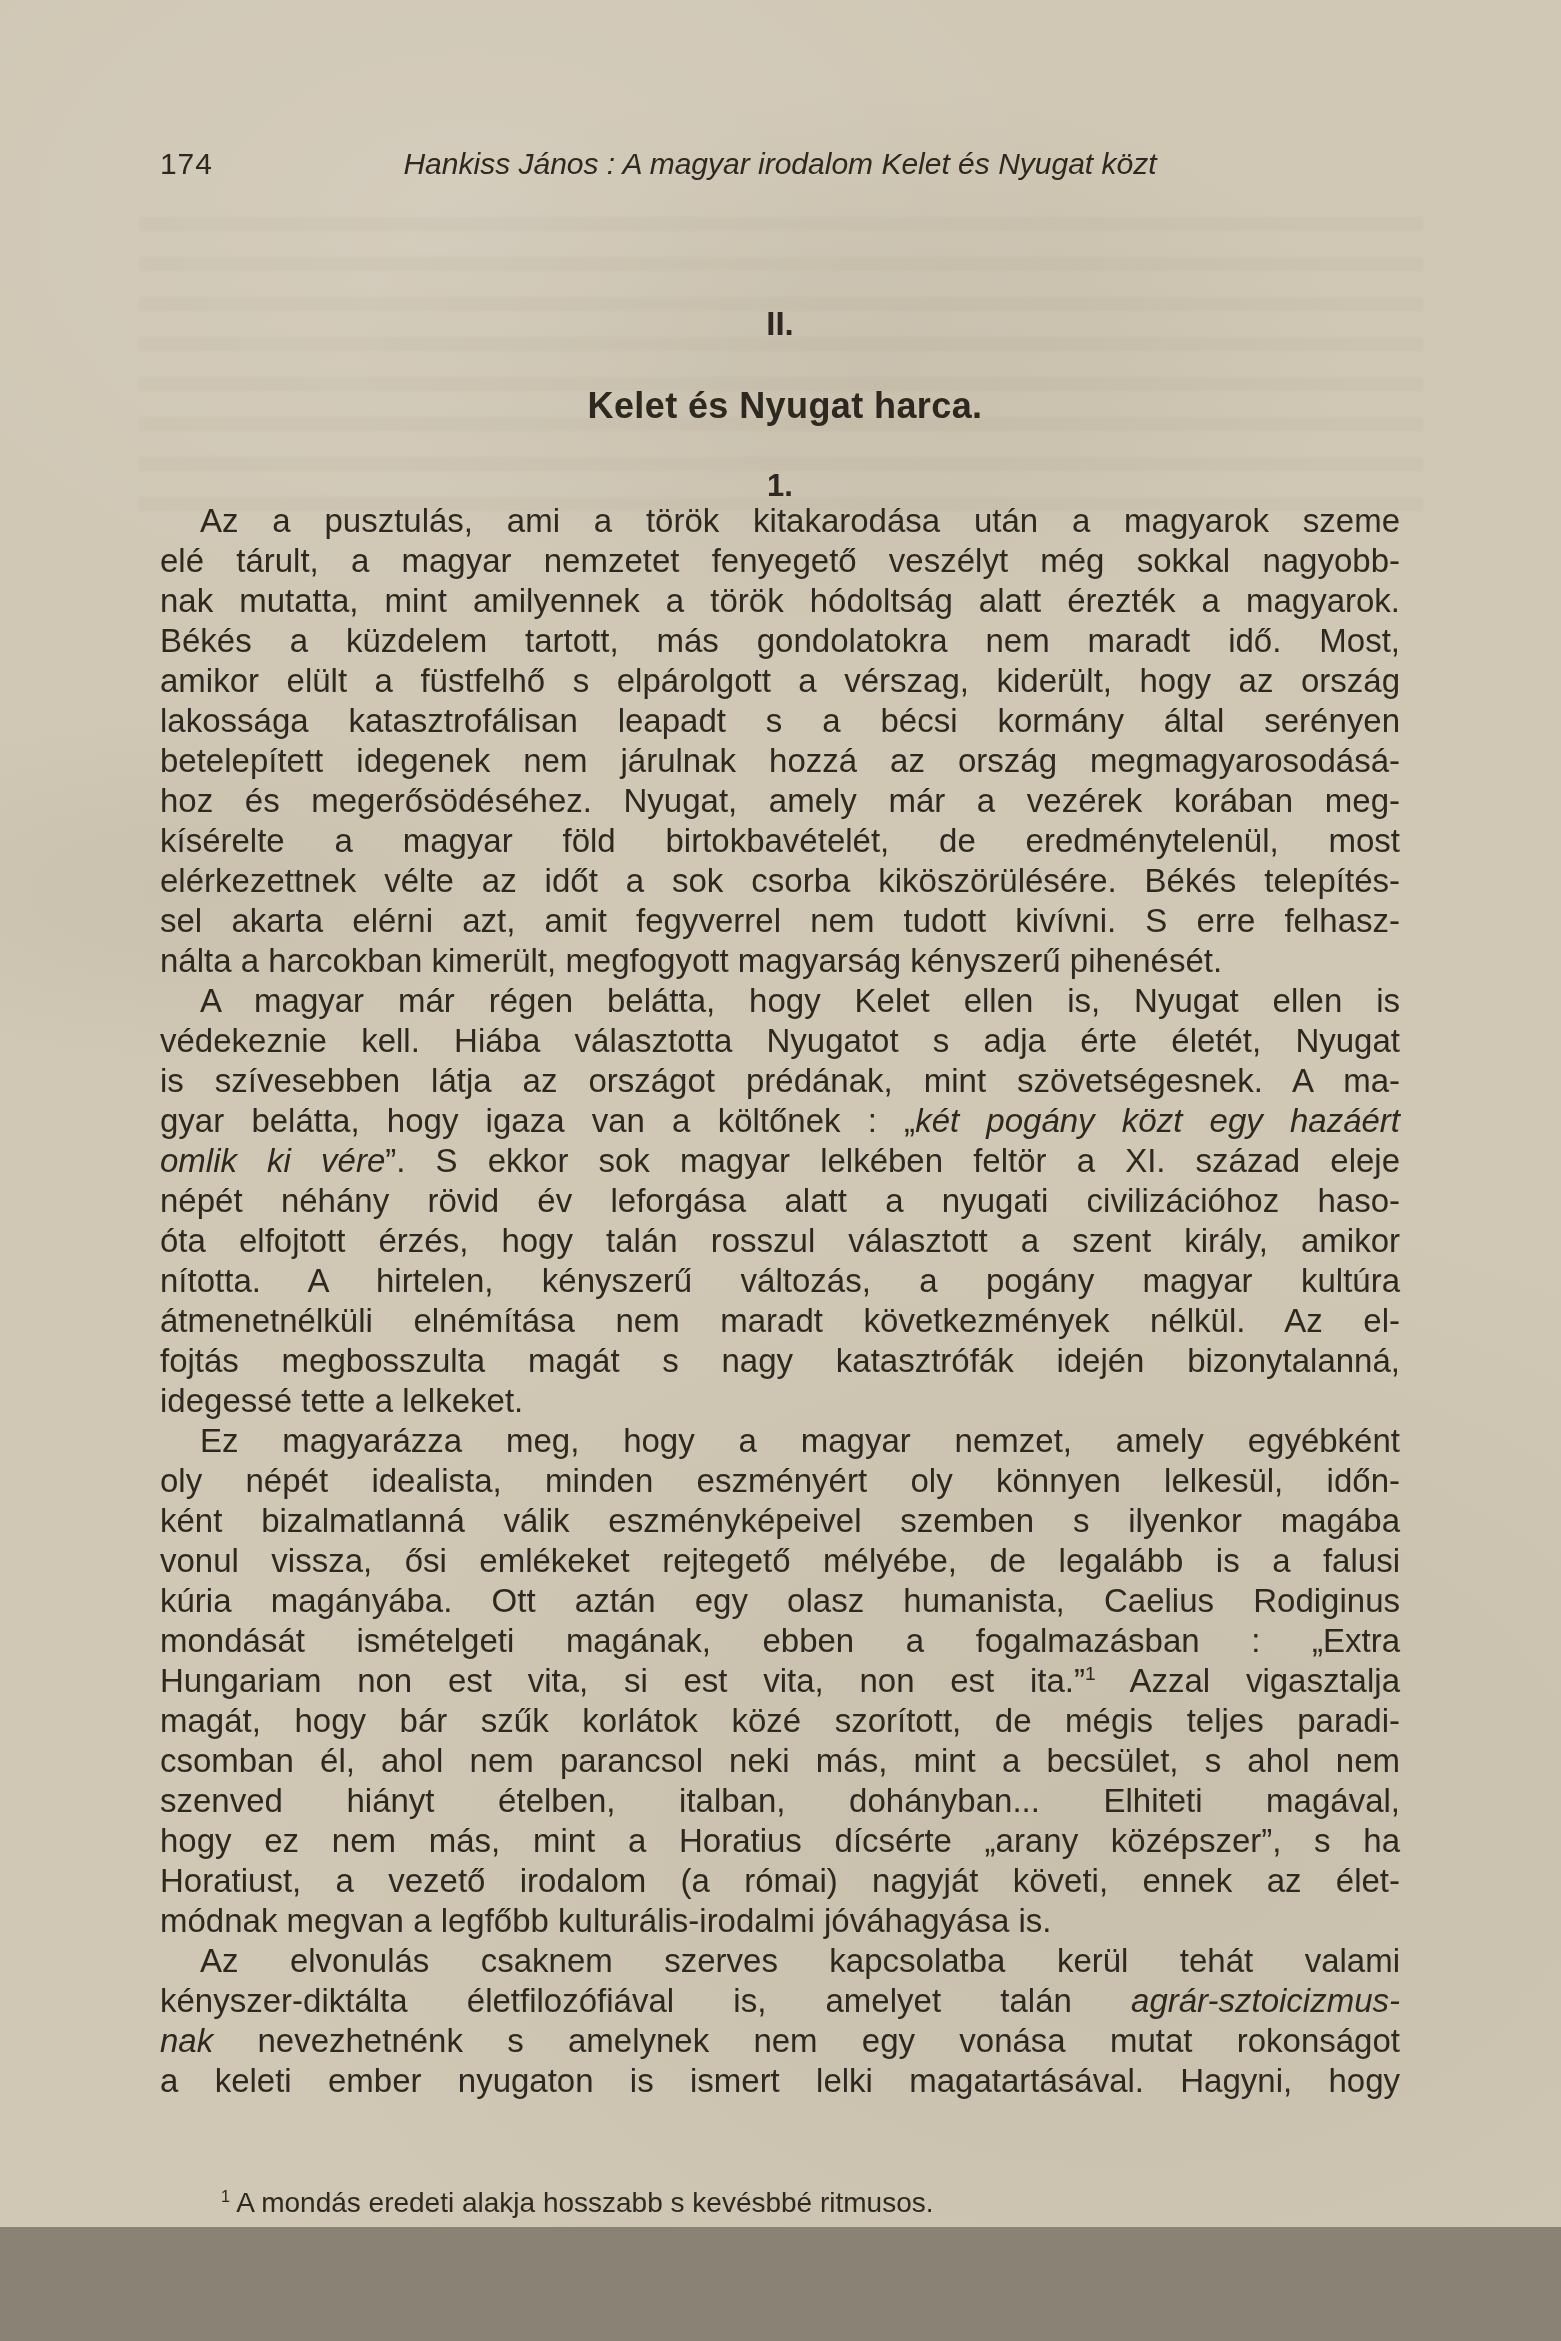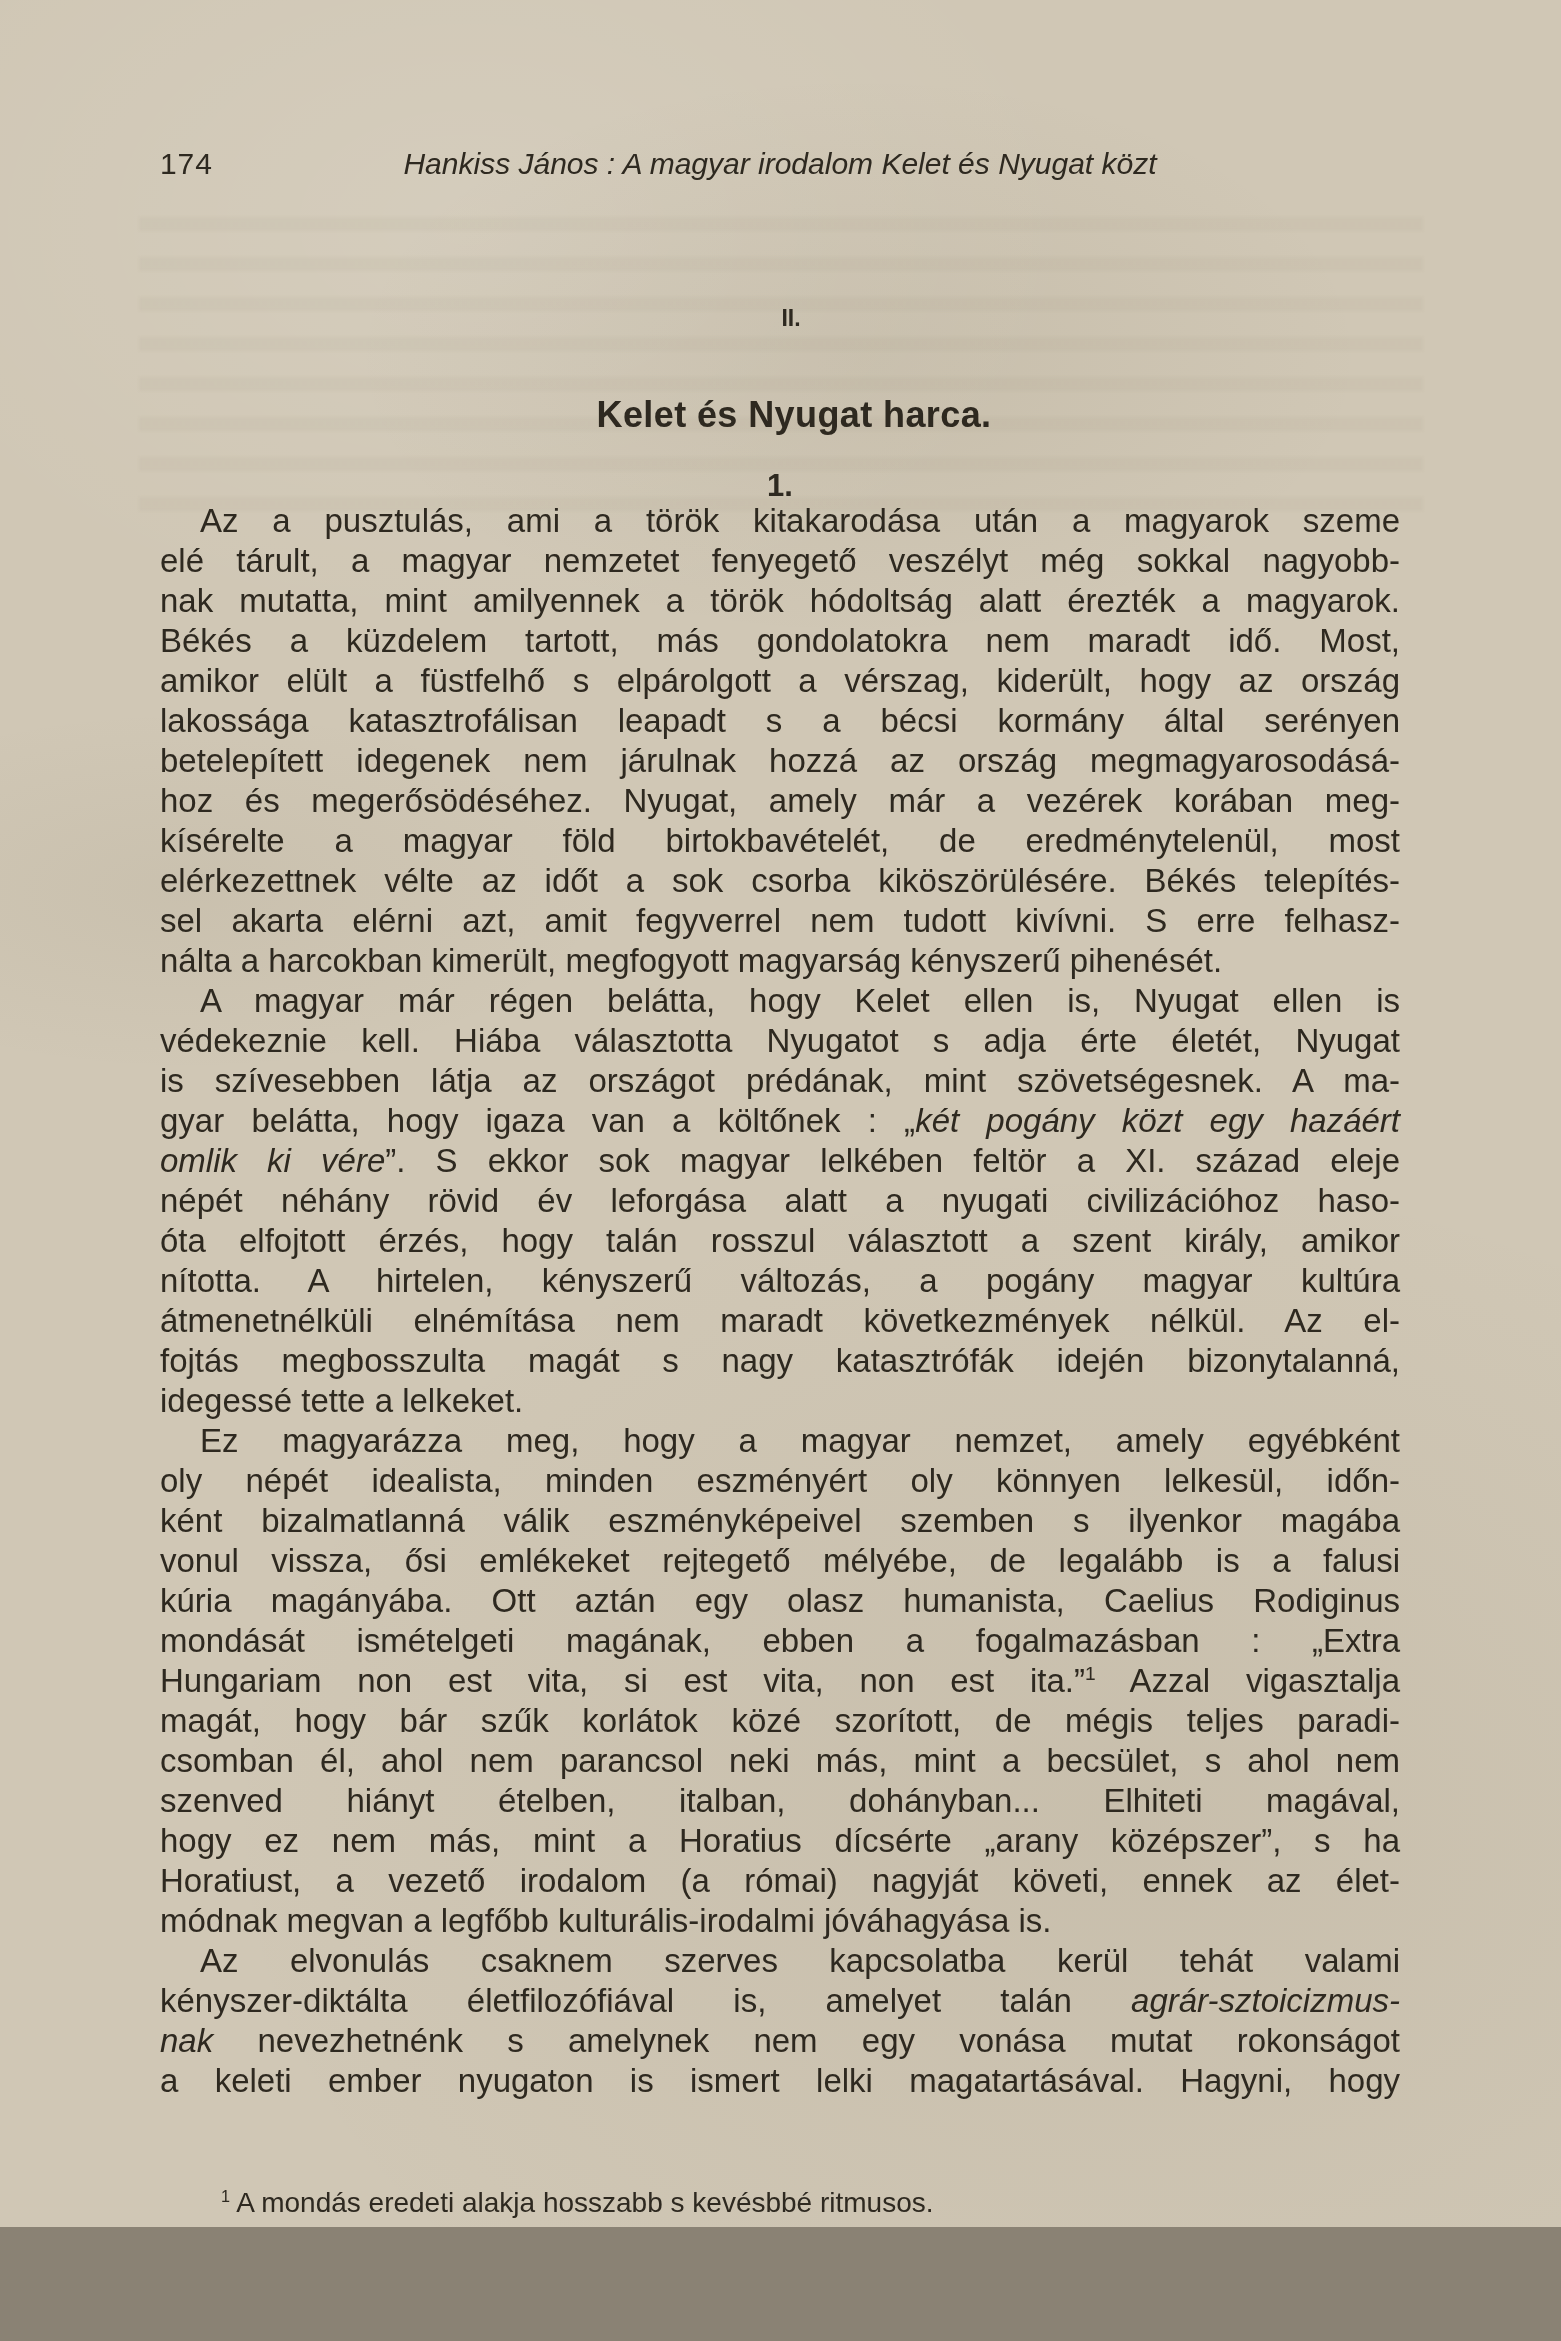"II." .sec-num { font-size: 23px -> 33px; left: 171px -> 160px }
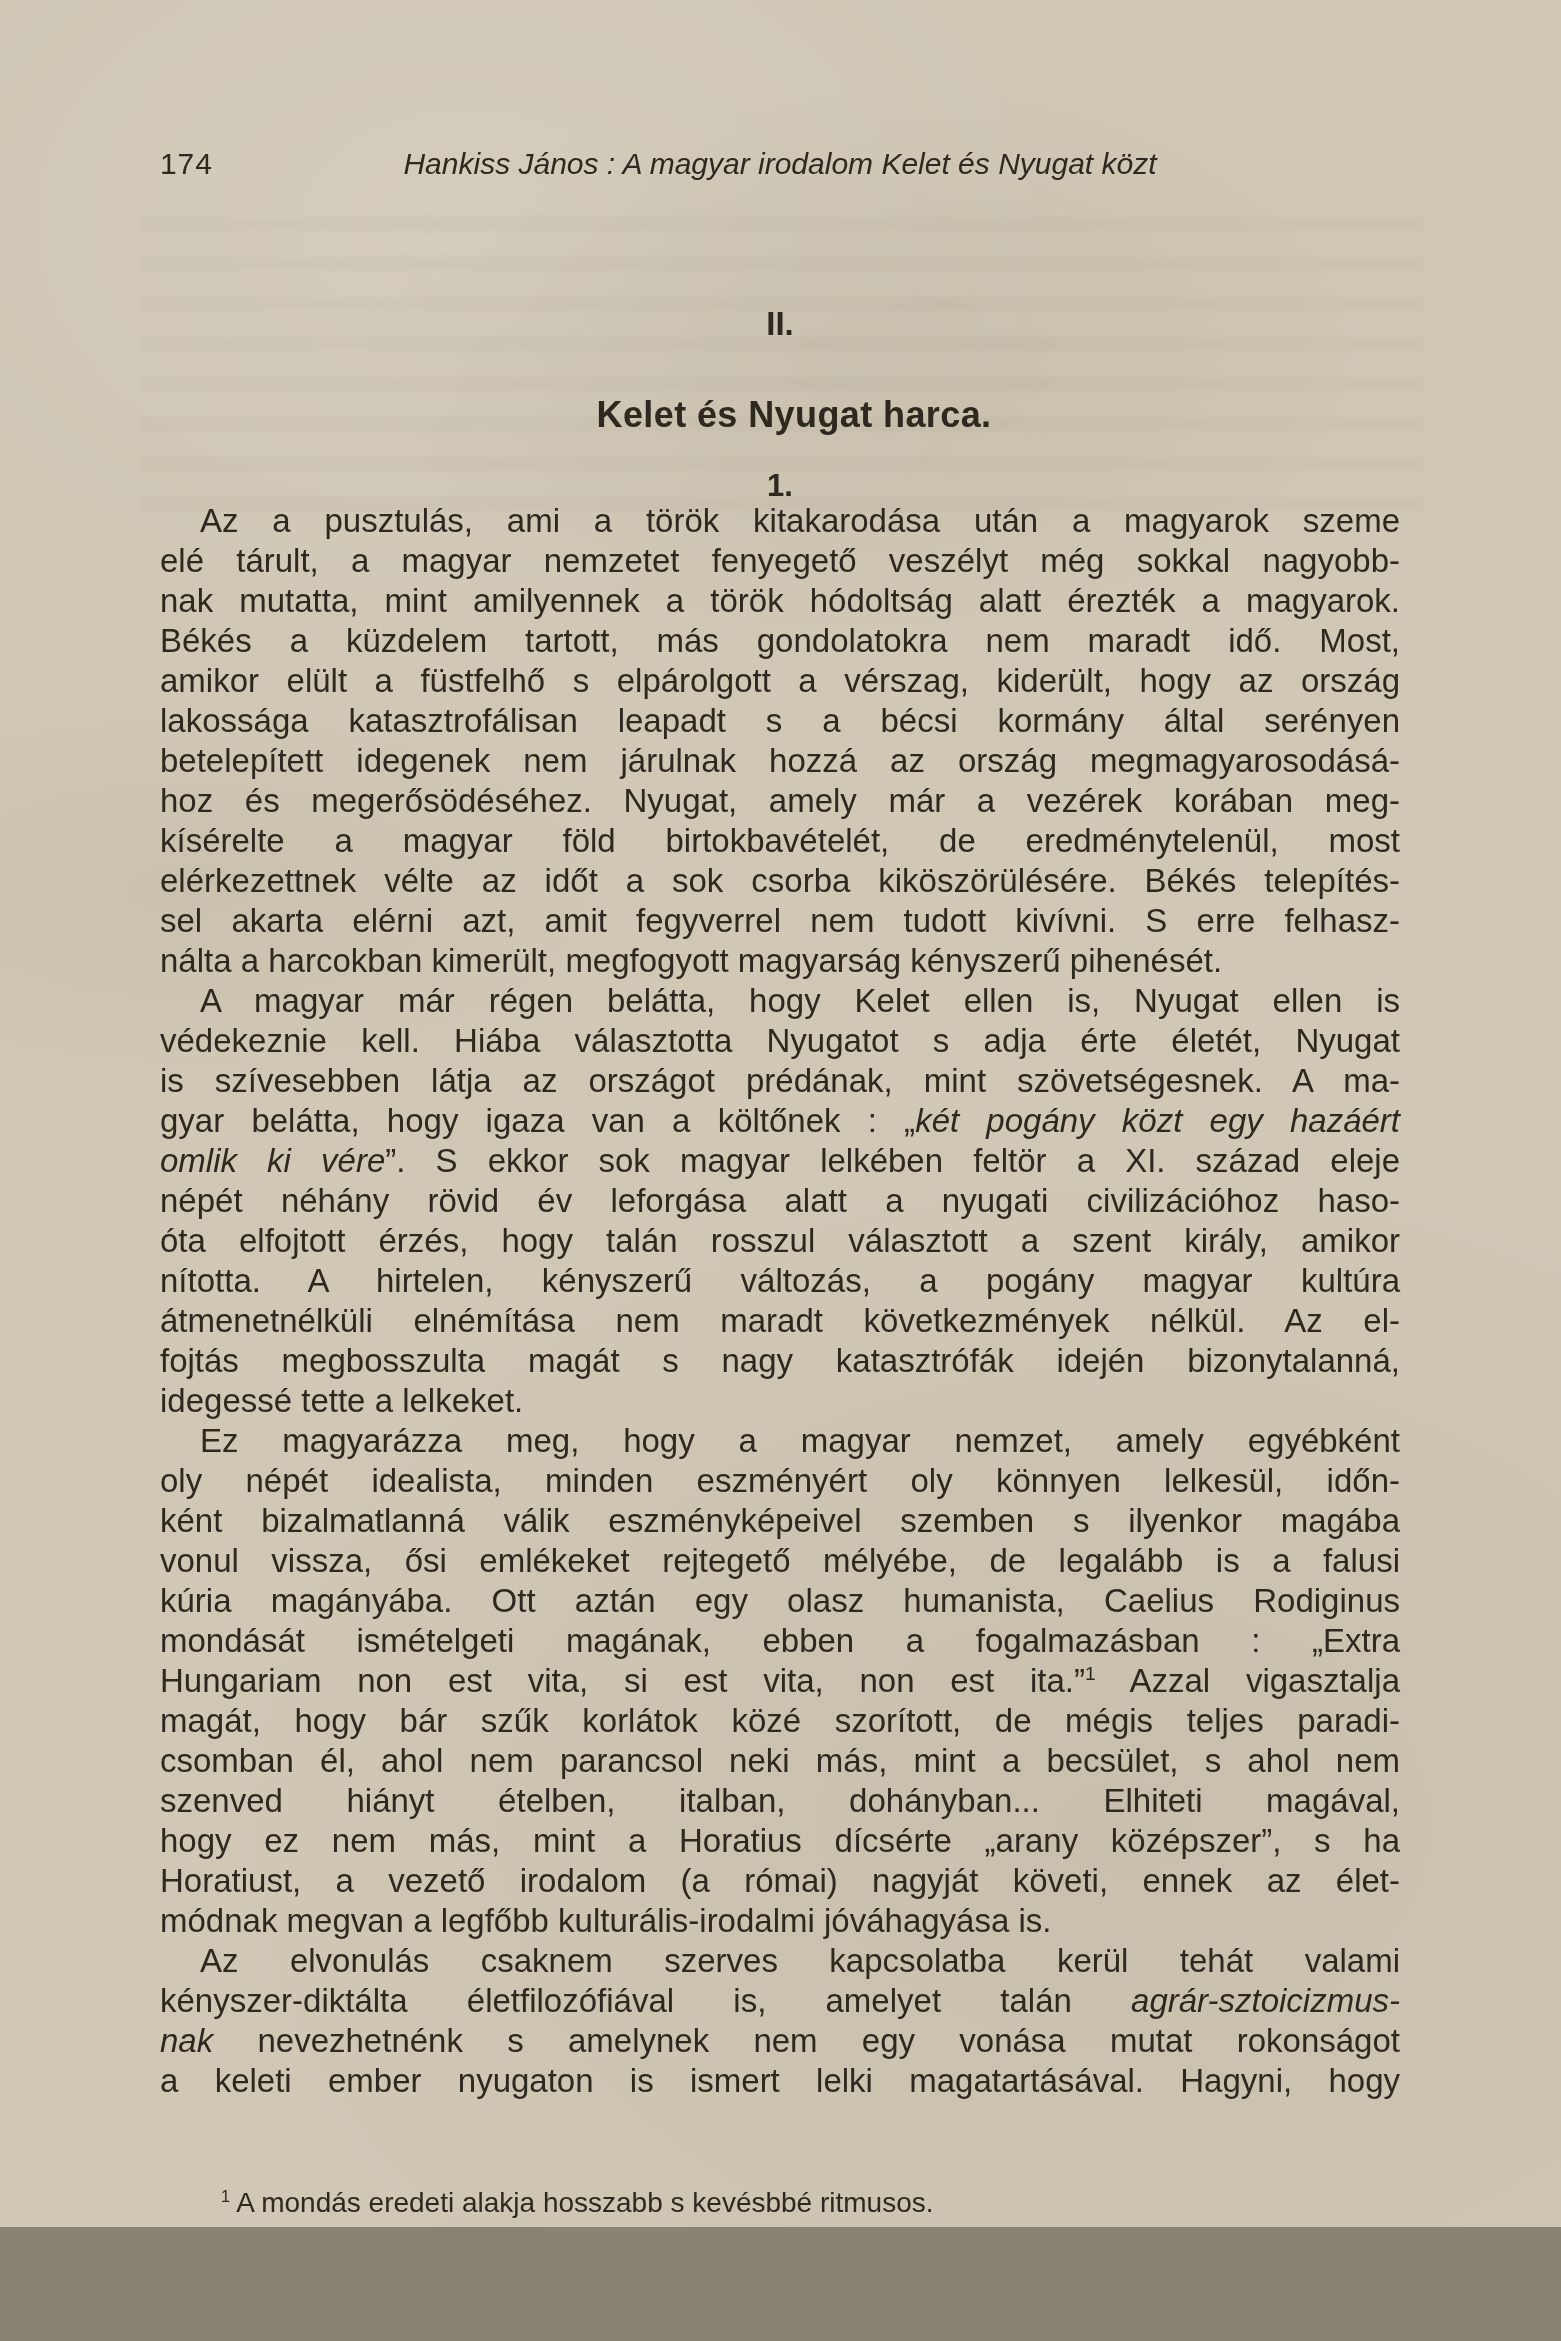"Kelet és Nyugat harca." .chapter { margin: 14px -> 5px }
